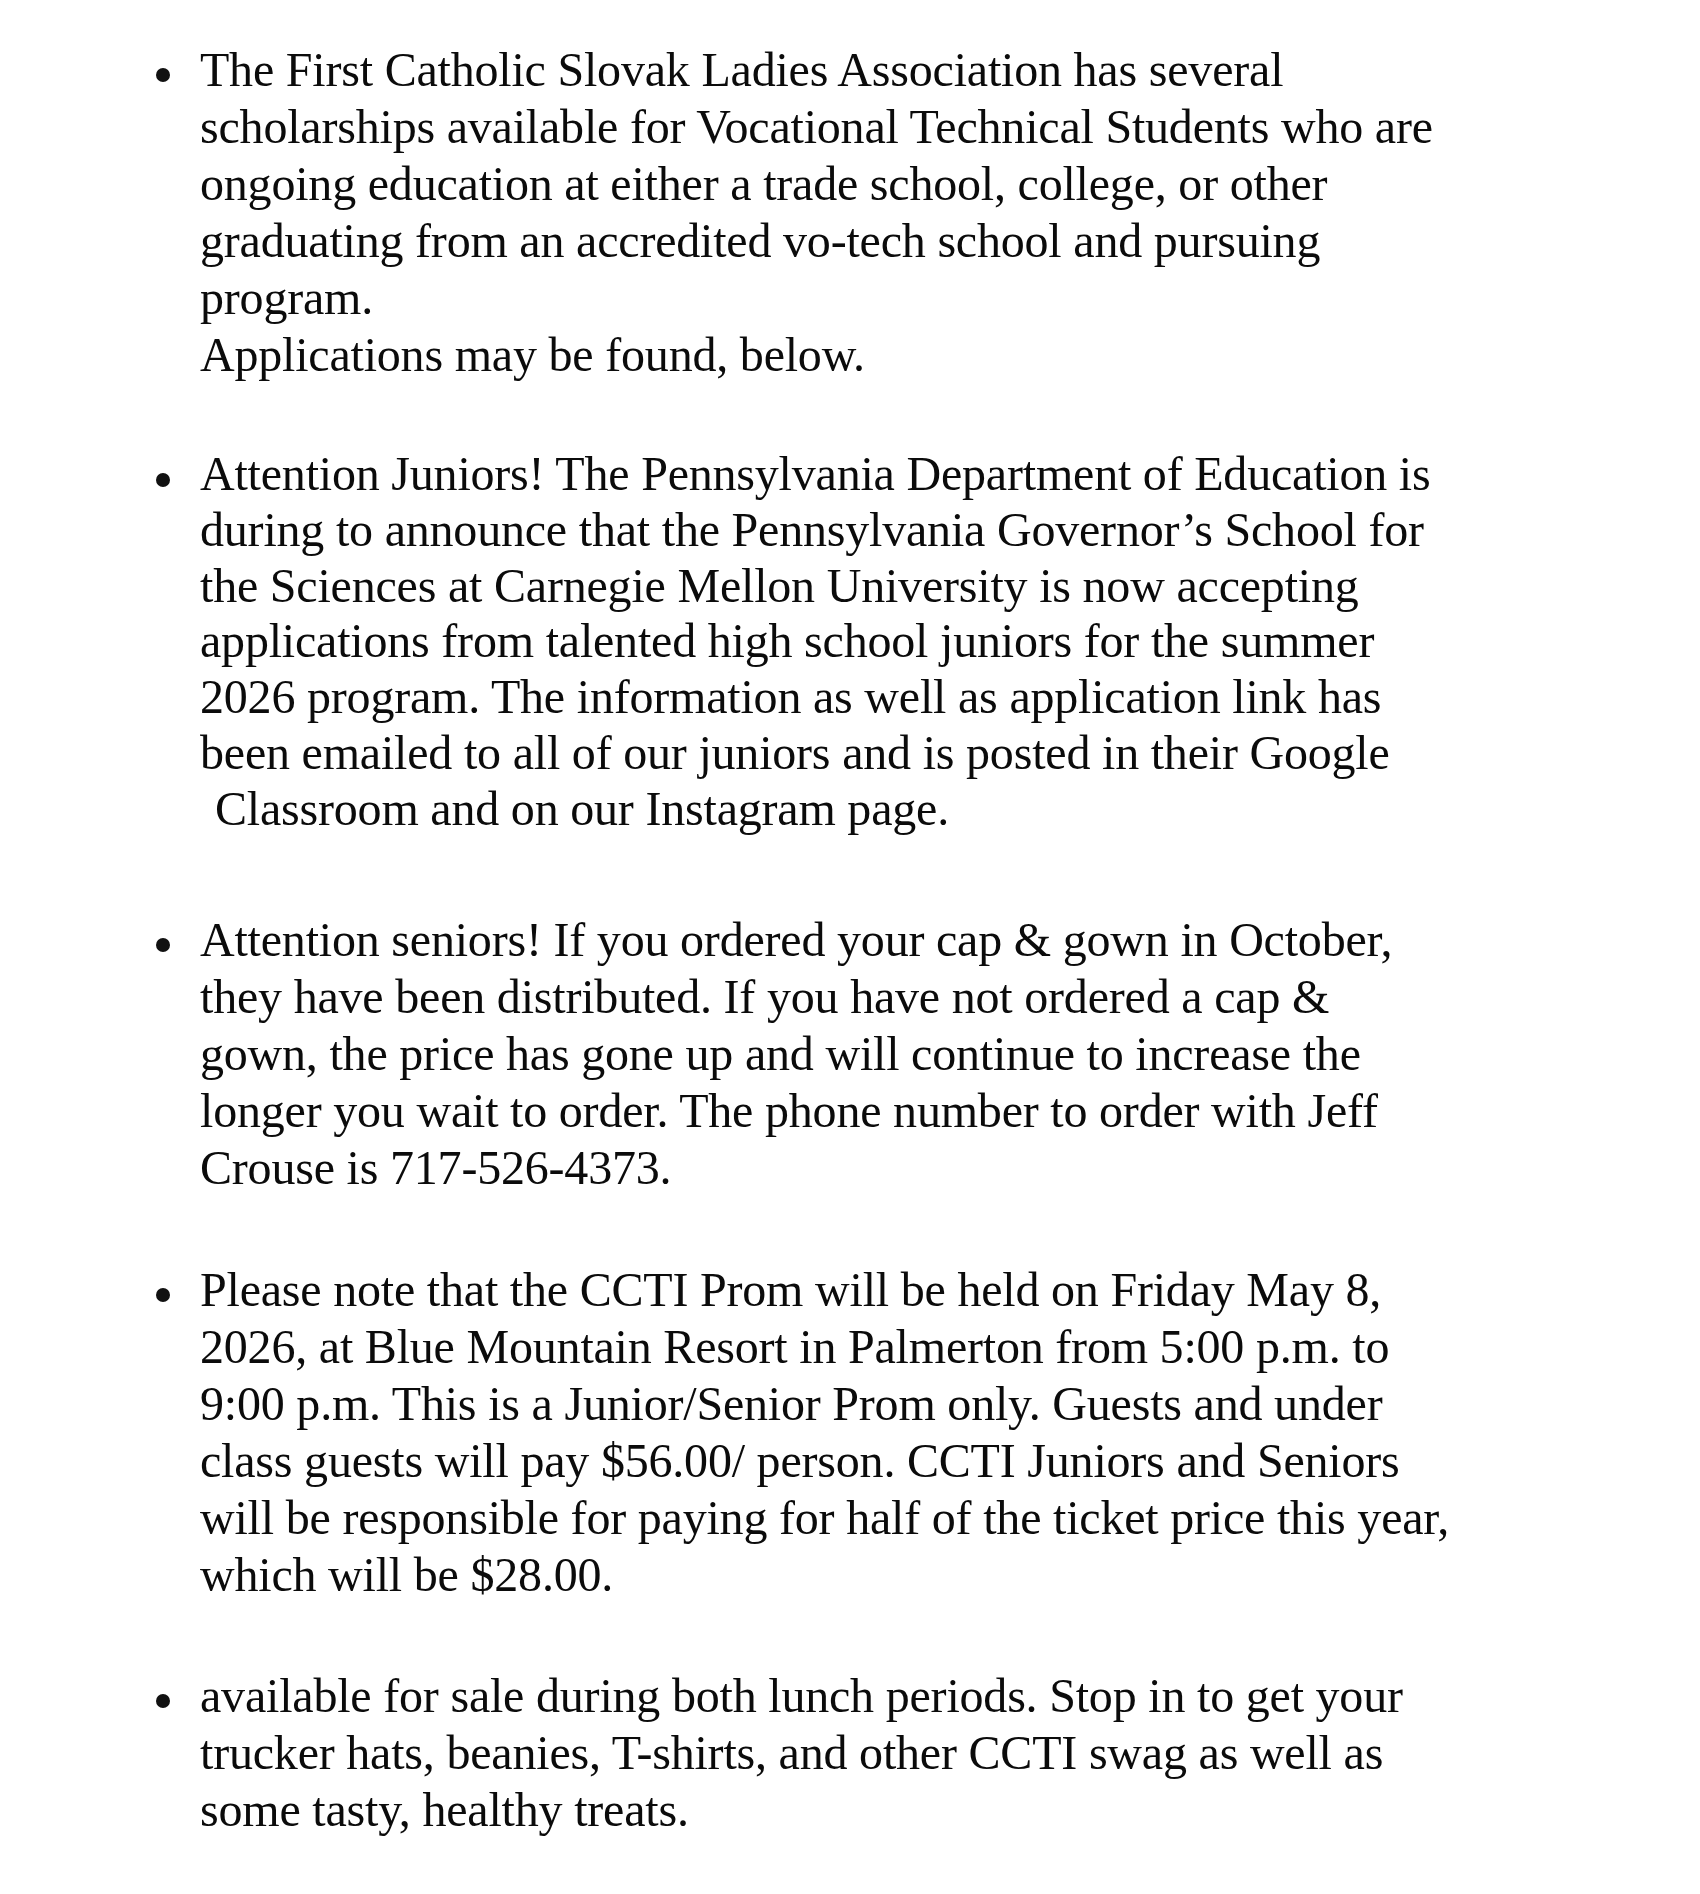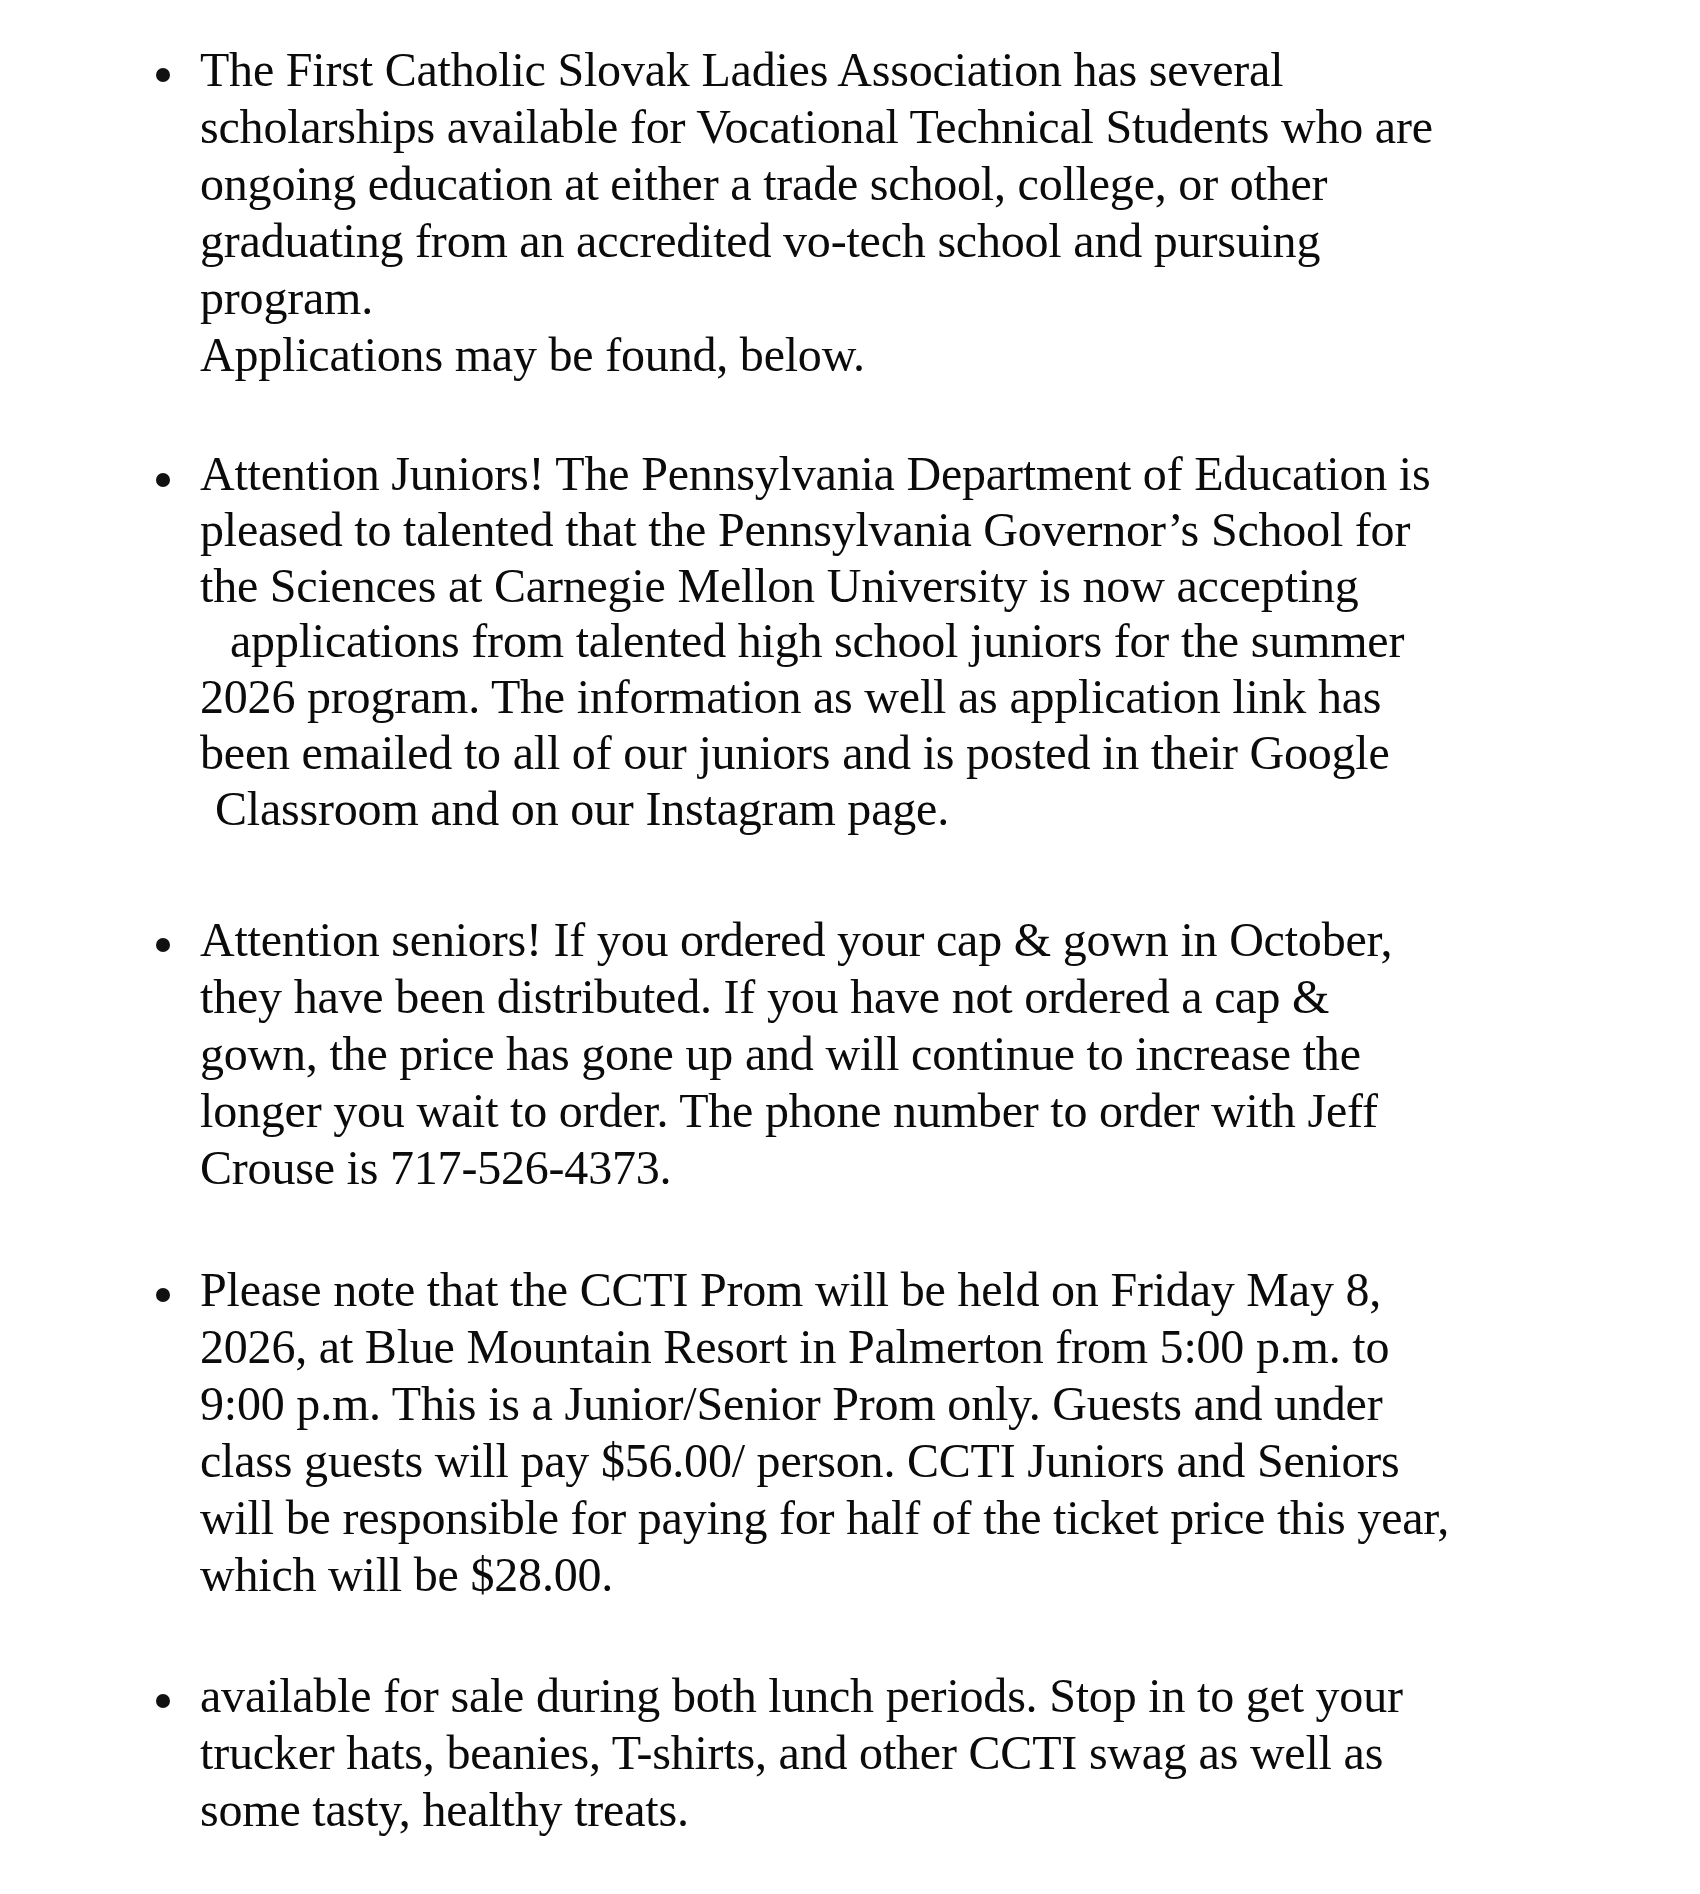"pleased to talented that the" span.line { text: pleased to talented -> during to announce }
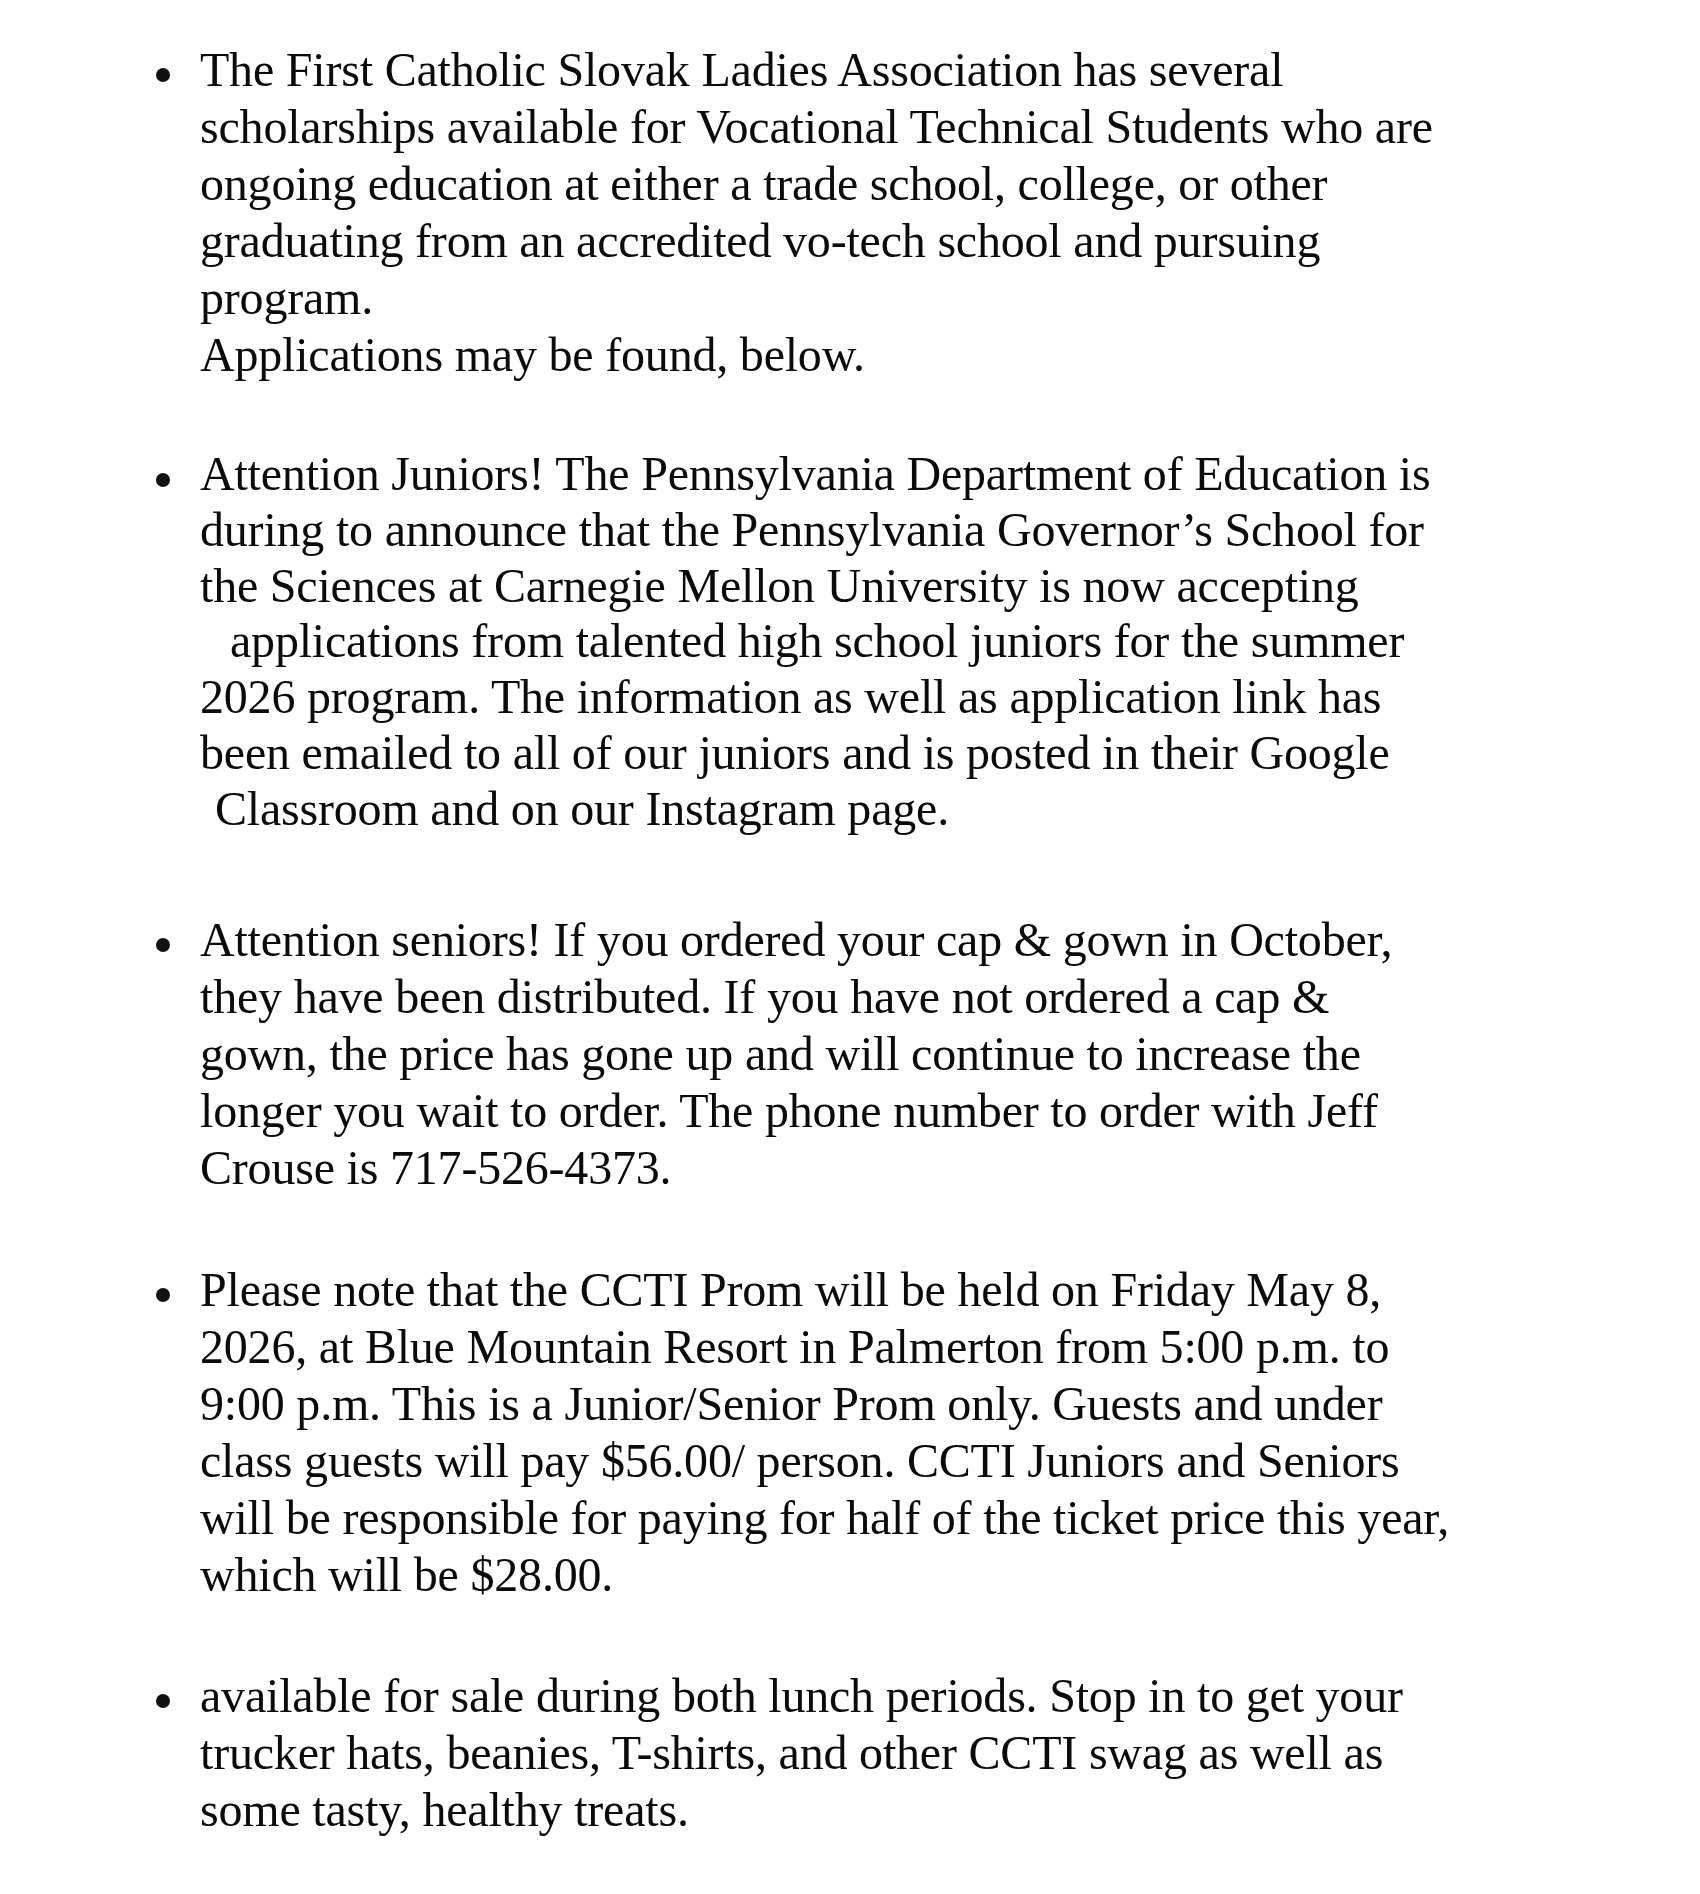"applications from talented high school" span.line { margin-left: 30px -> none }
